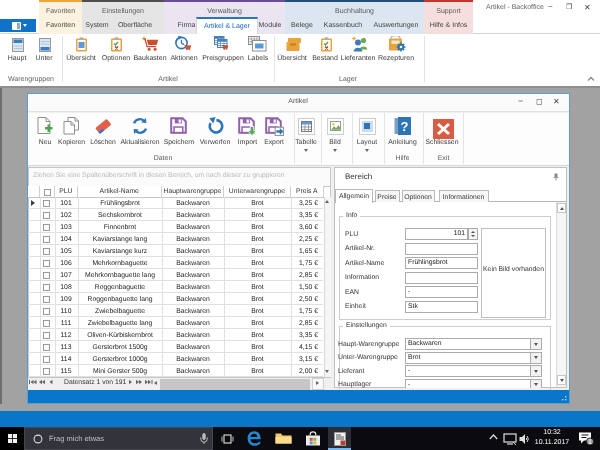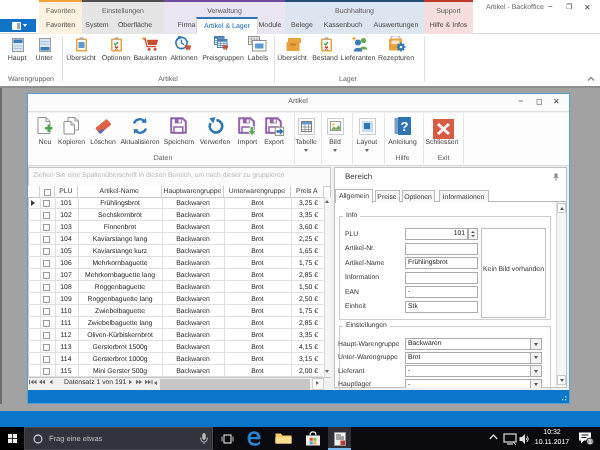"Frag eine etwas" div.abs { text: eine -> mich }
